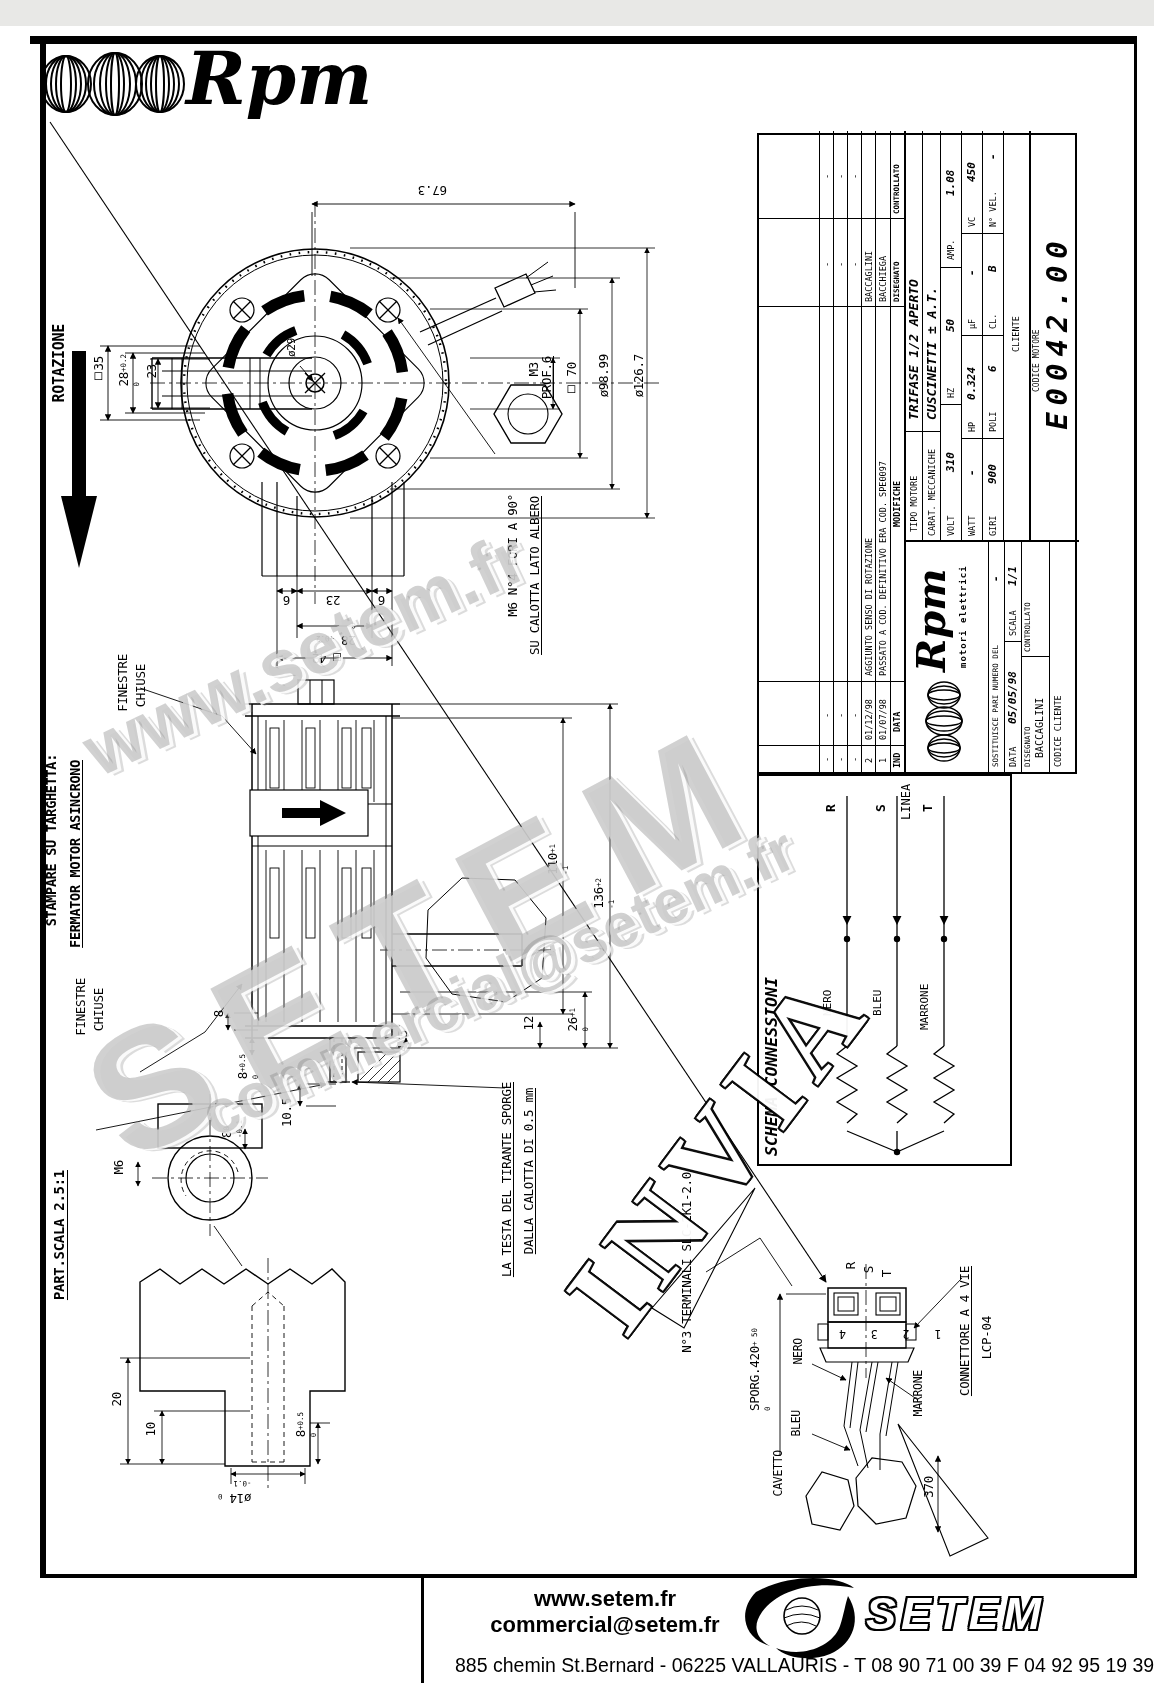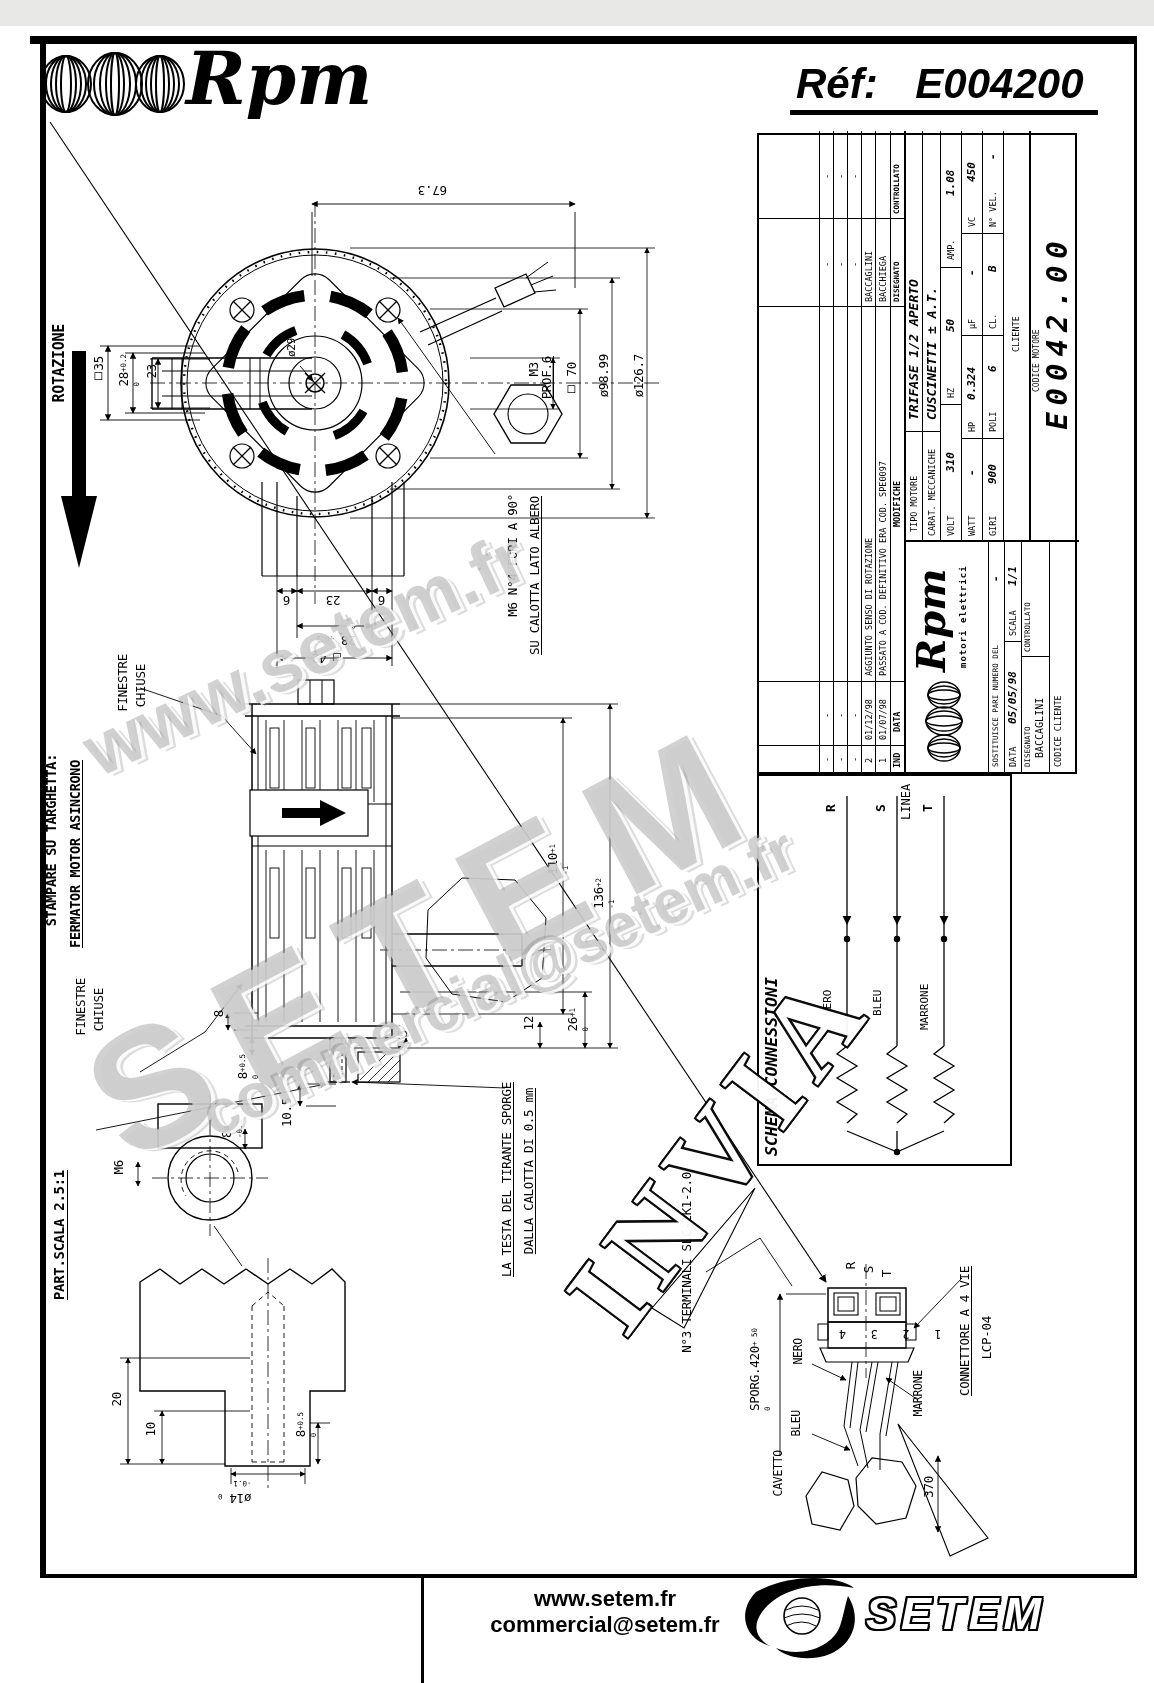"Réf: E004200" div { html: <div> <span>Réf:</span> <span>E004200</span> </div> -> none }
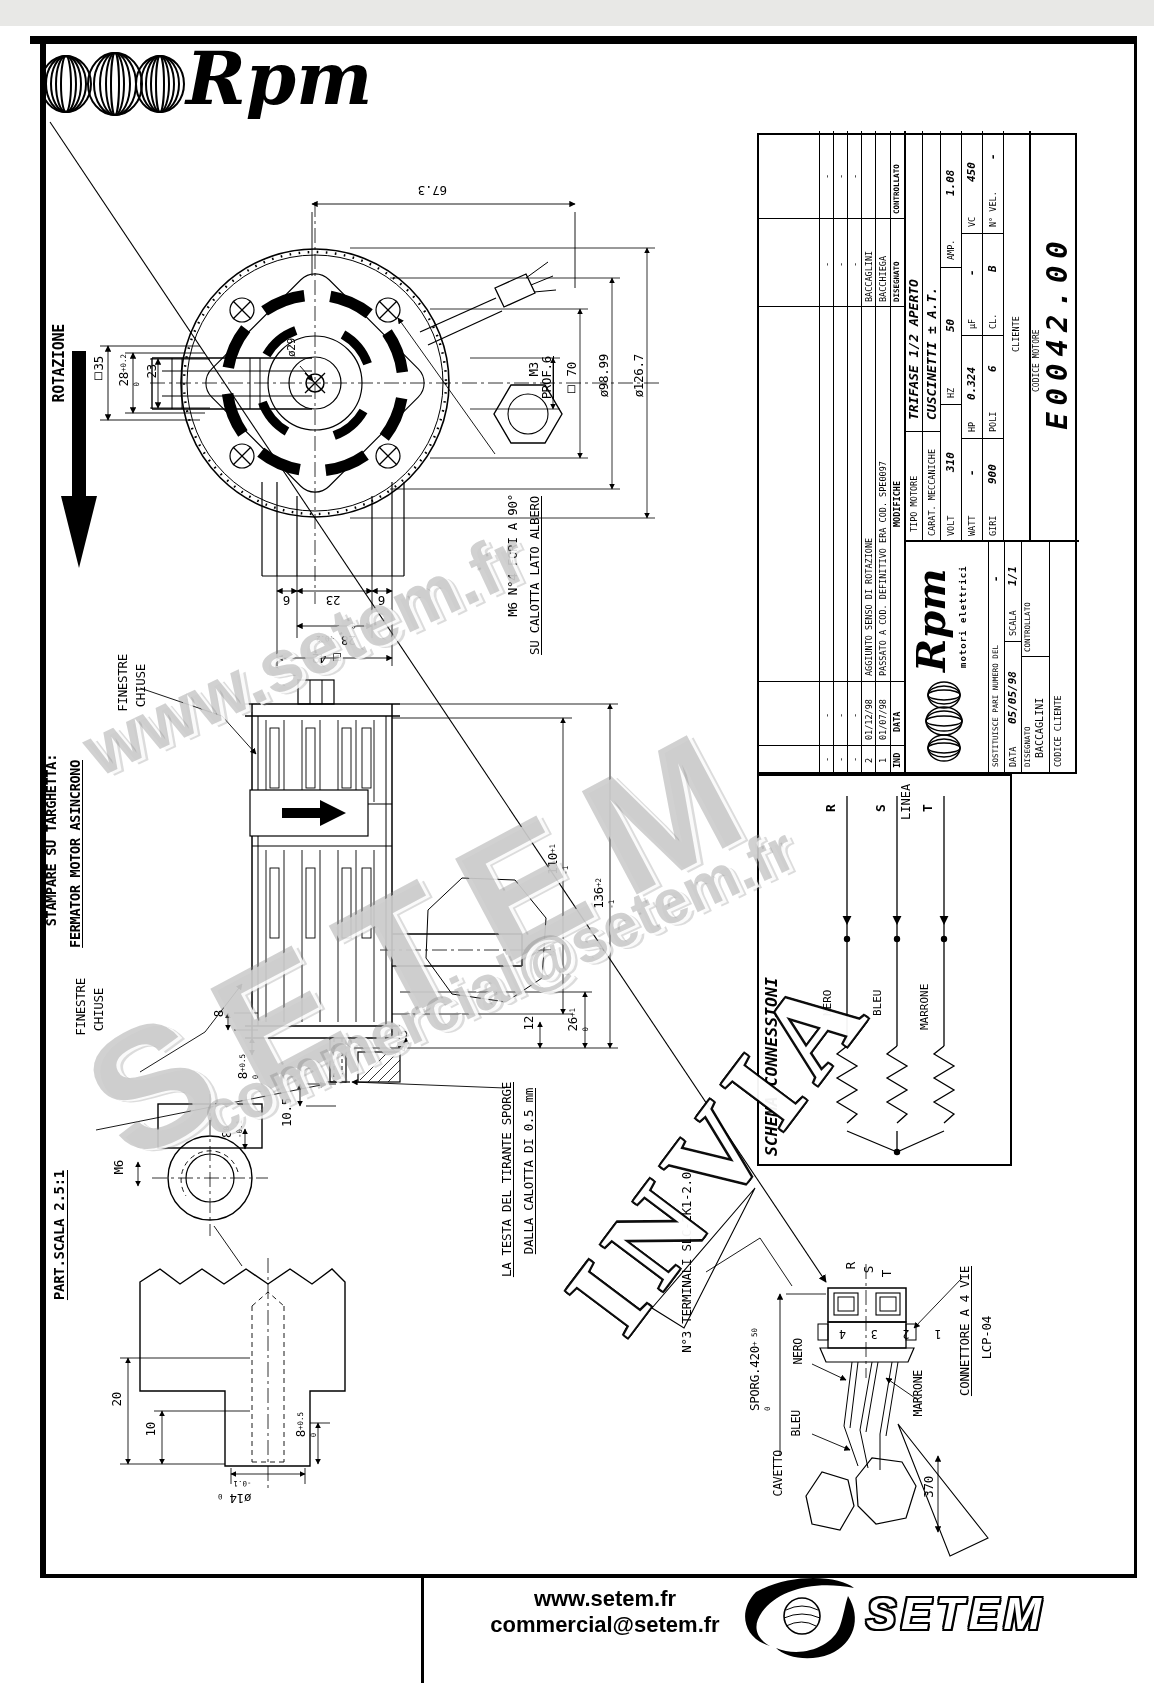"885 chemin St.Bernard - 06225" div.abs { html: none -> <div>885 chemin St.Bernard - 06225 VALLAURIS - T 08 90 71 00 39 F 04 92 95 19 39</div> }
